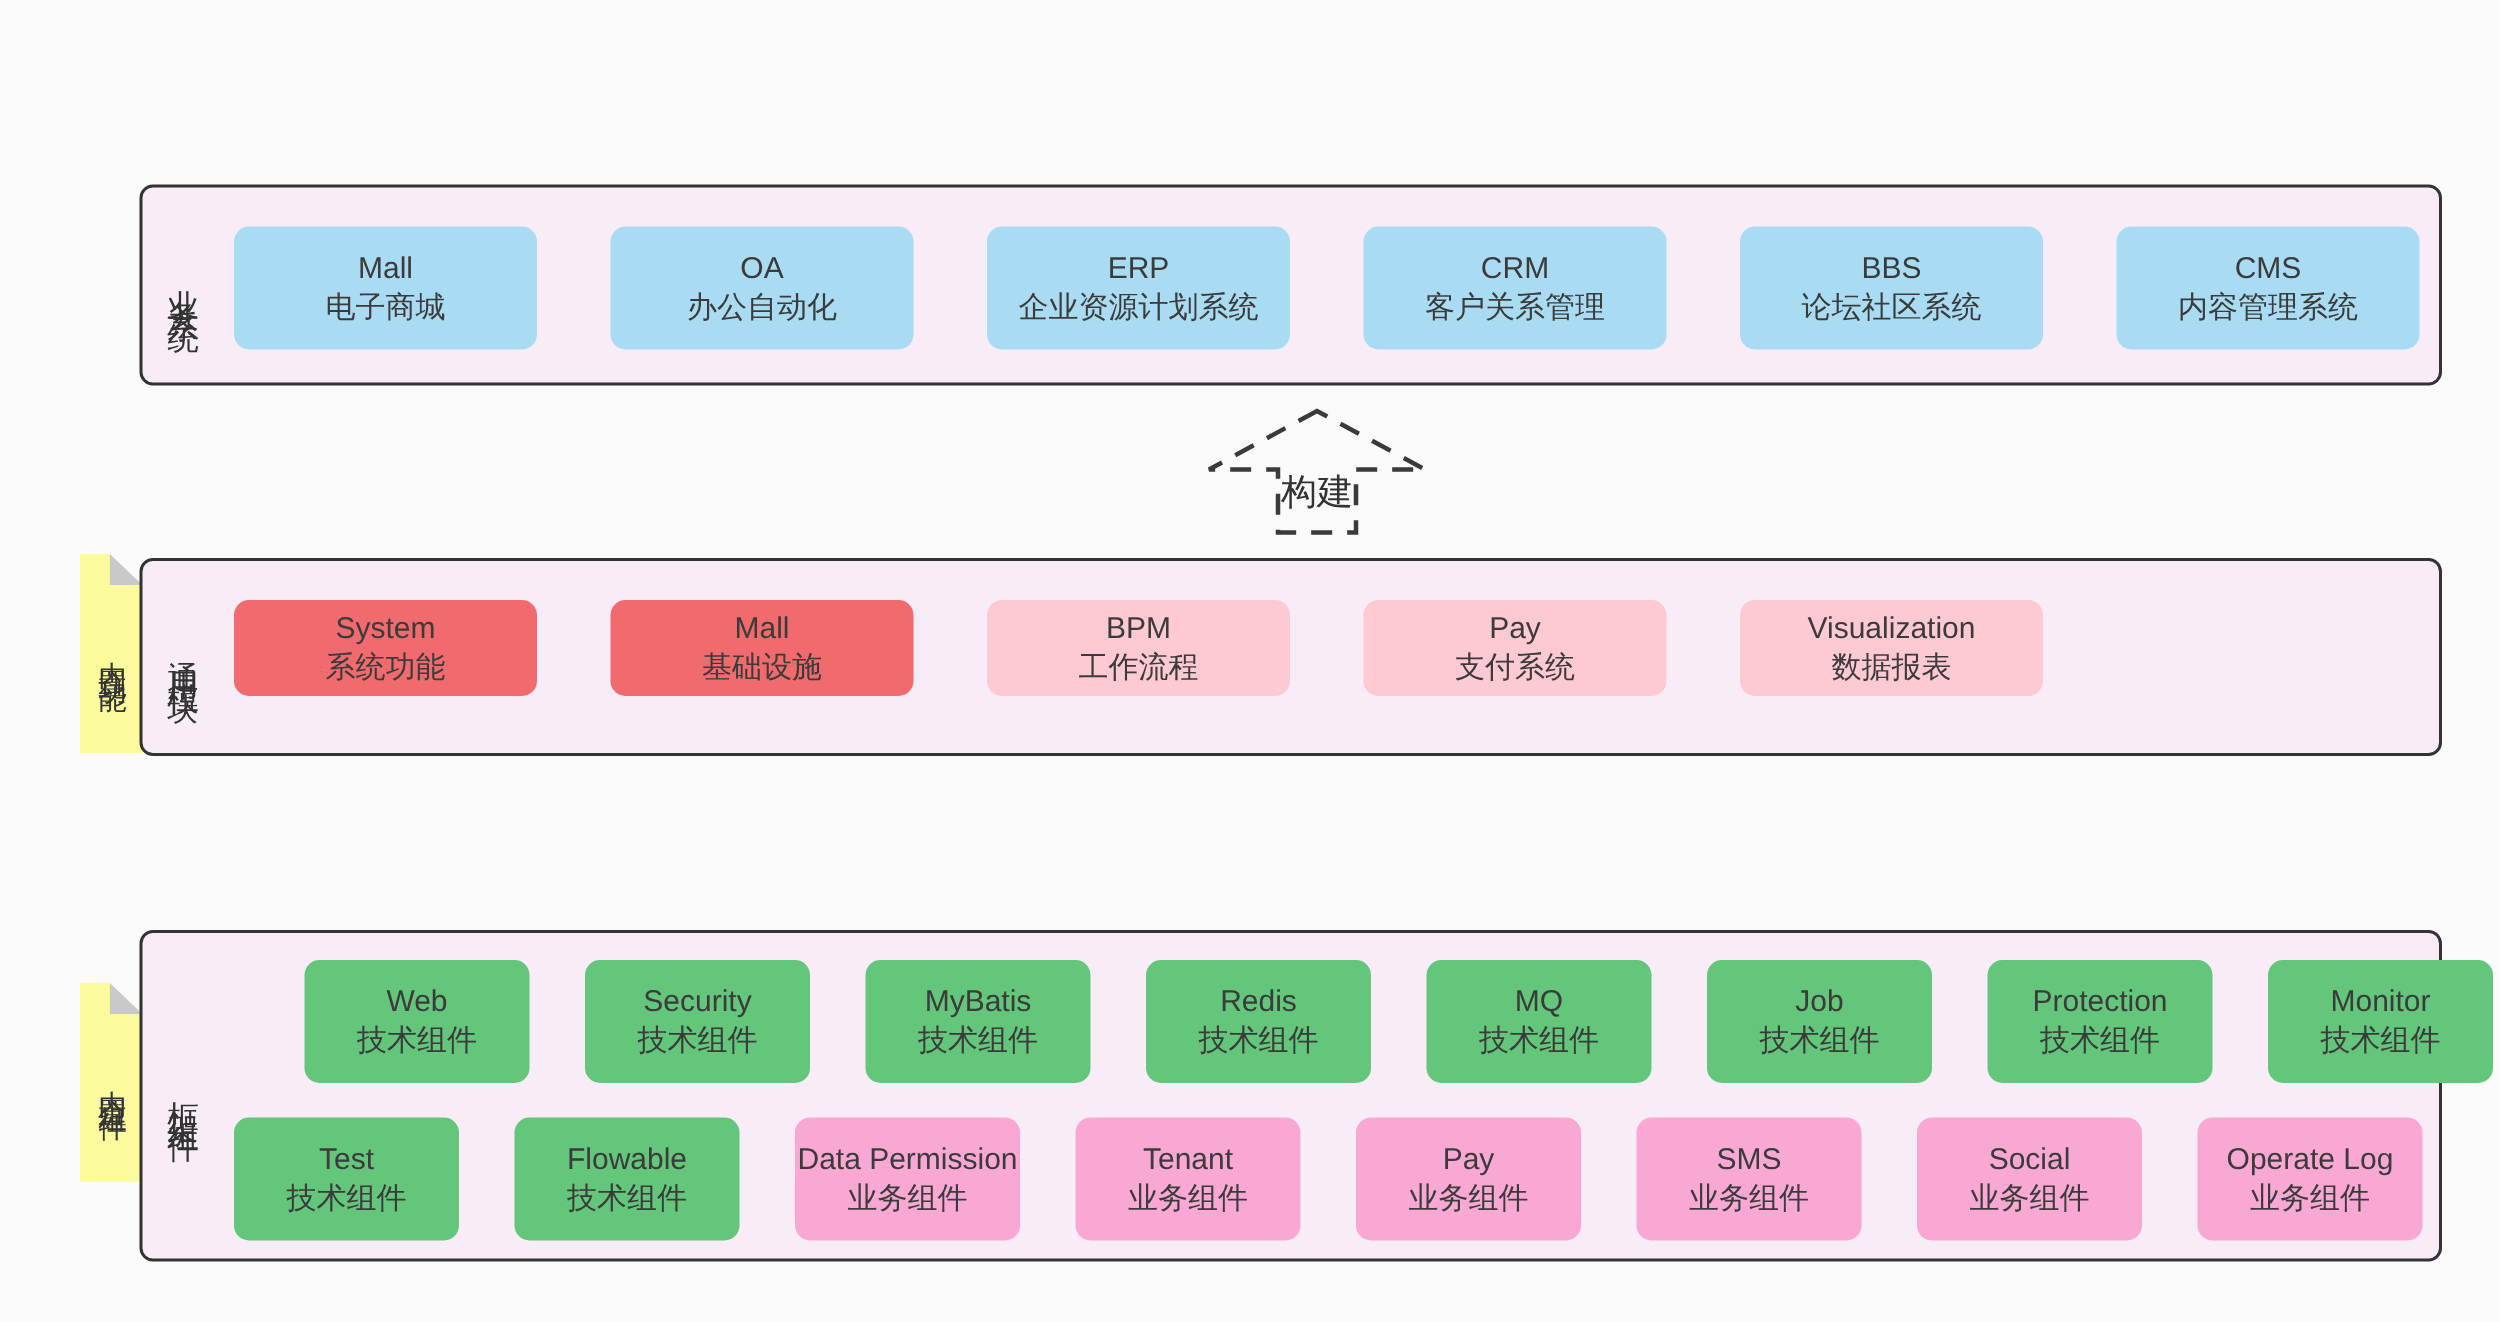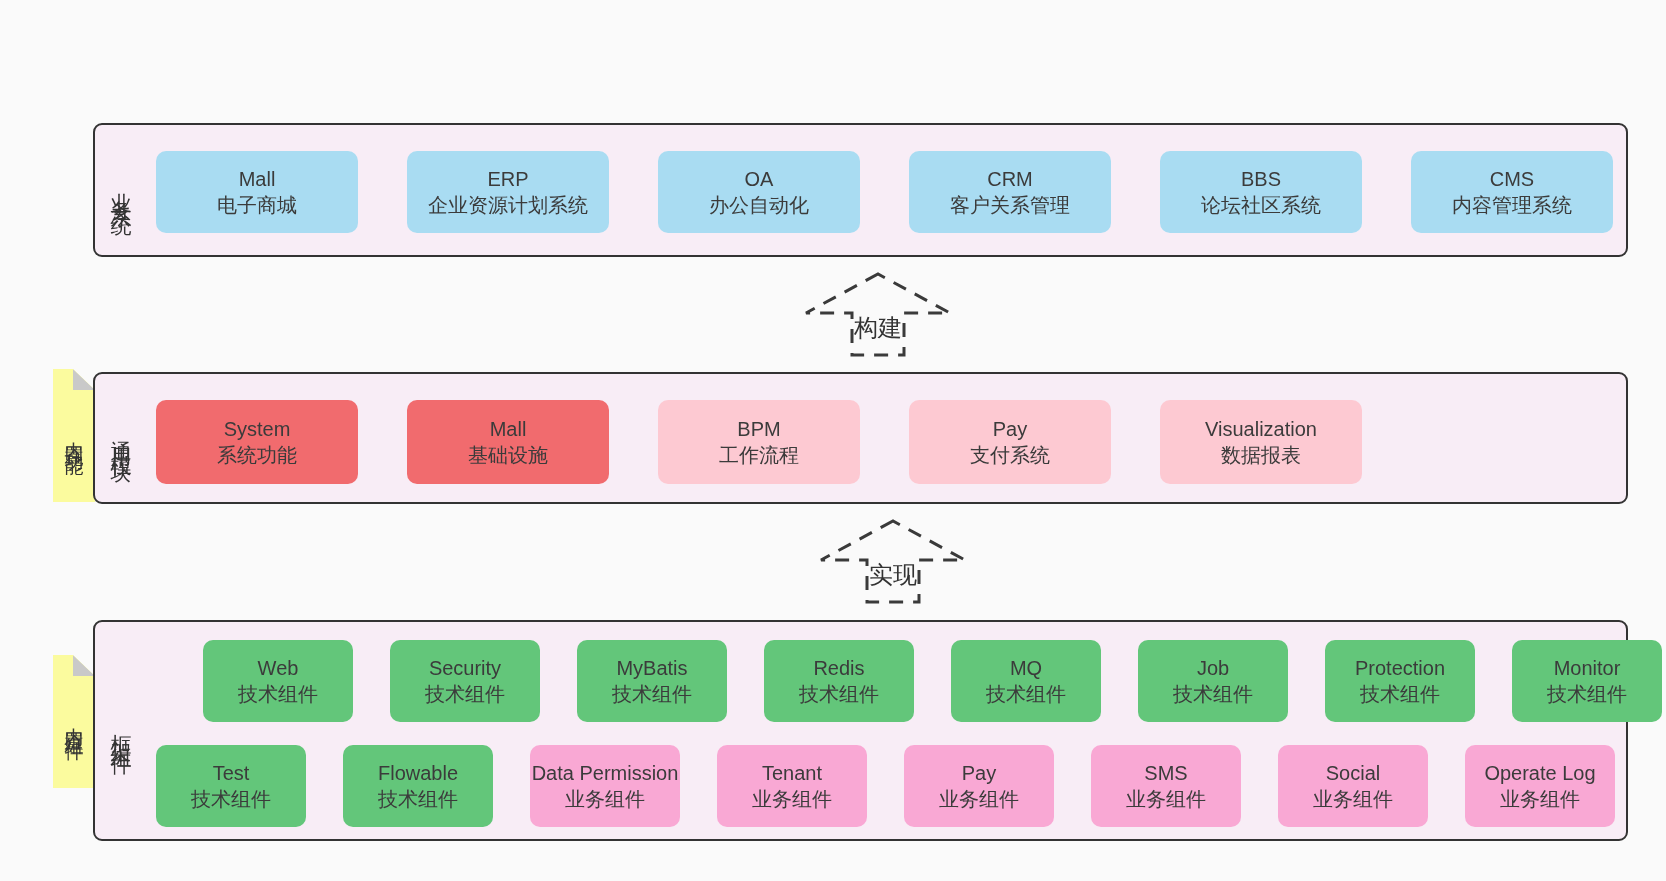"ERP" div.box { order: before "OA" -> after "OA" }
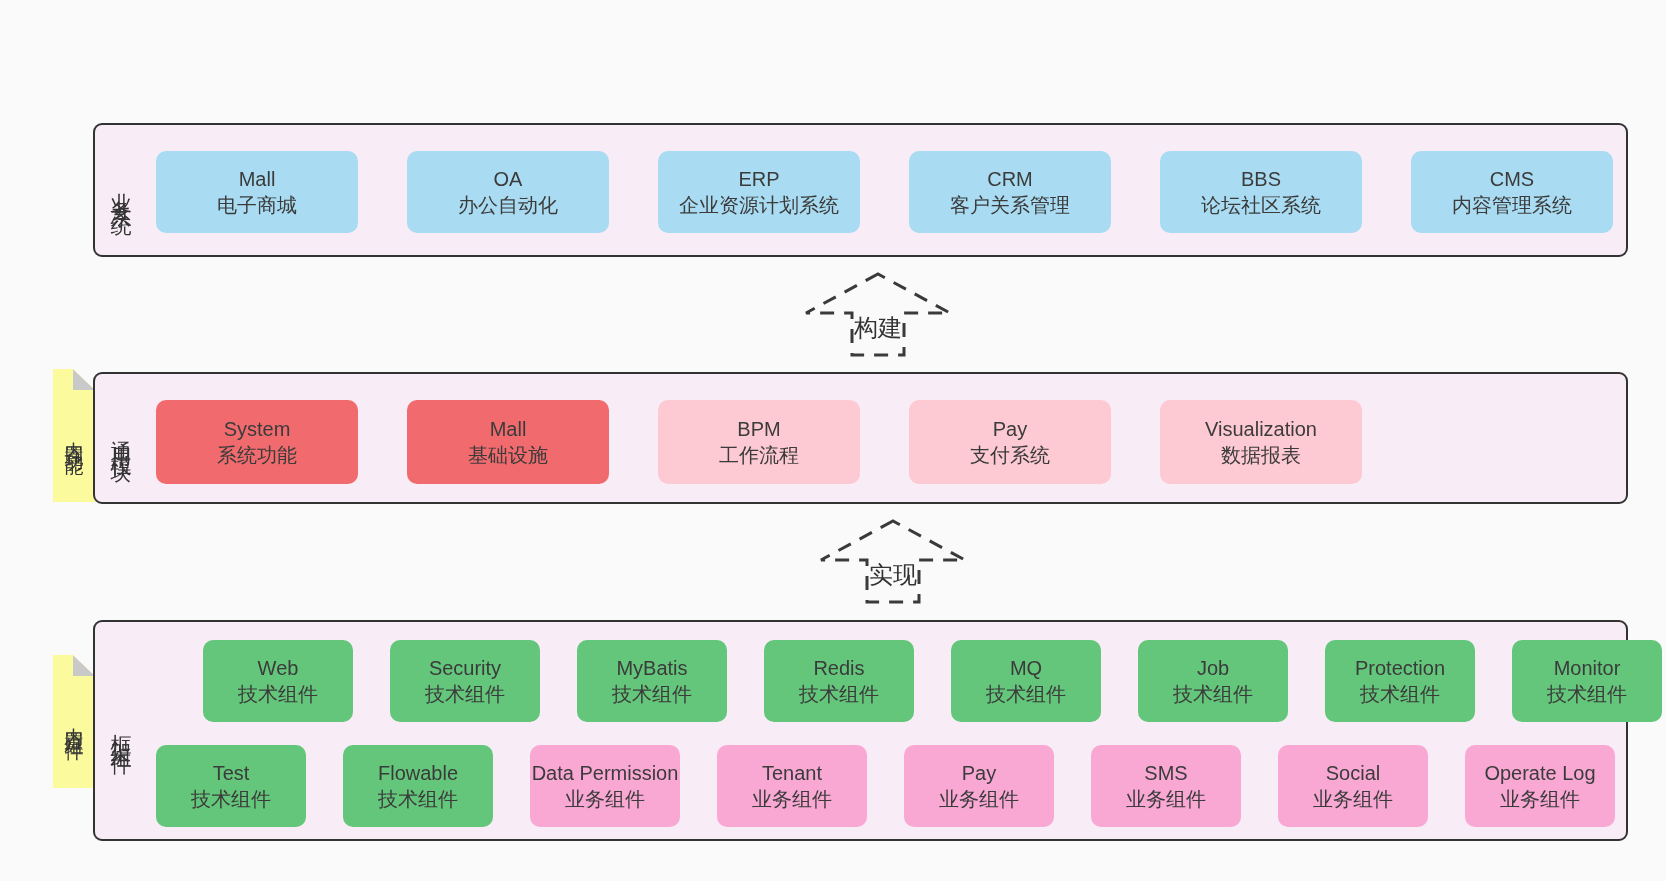"System" .band-modules .row-6 .box { height: 84px -> 64px }
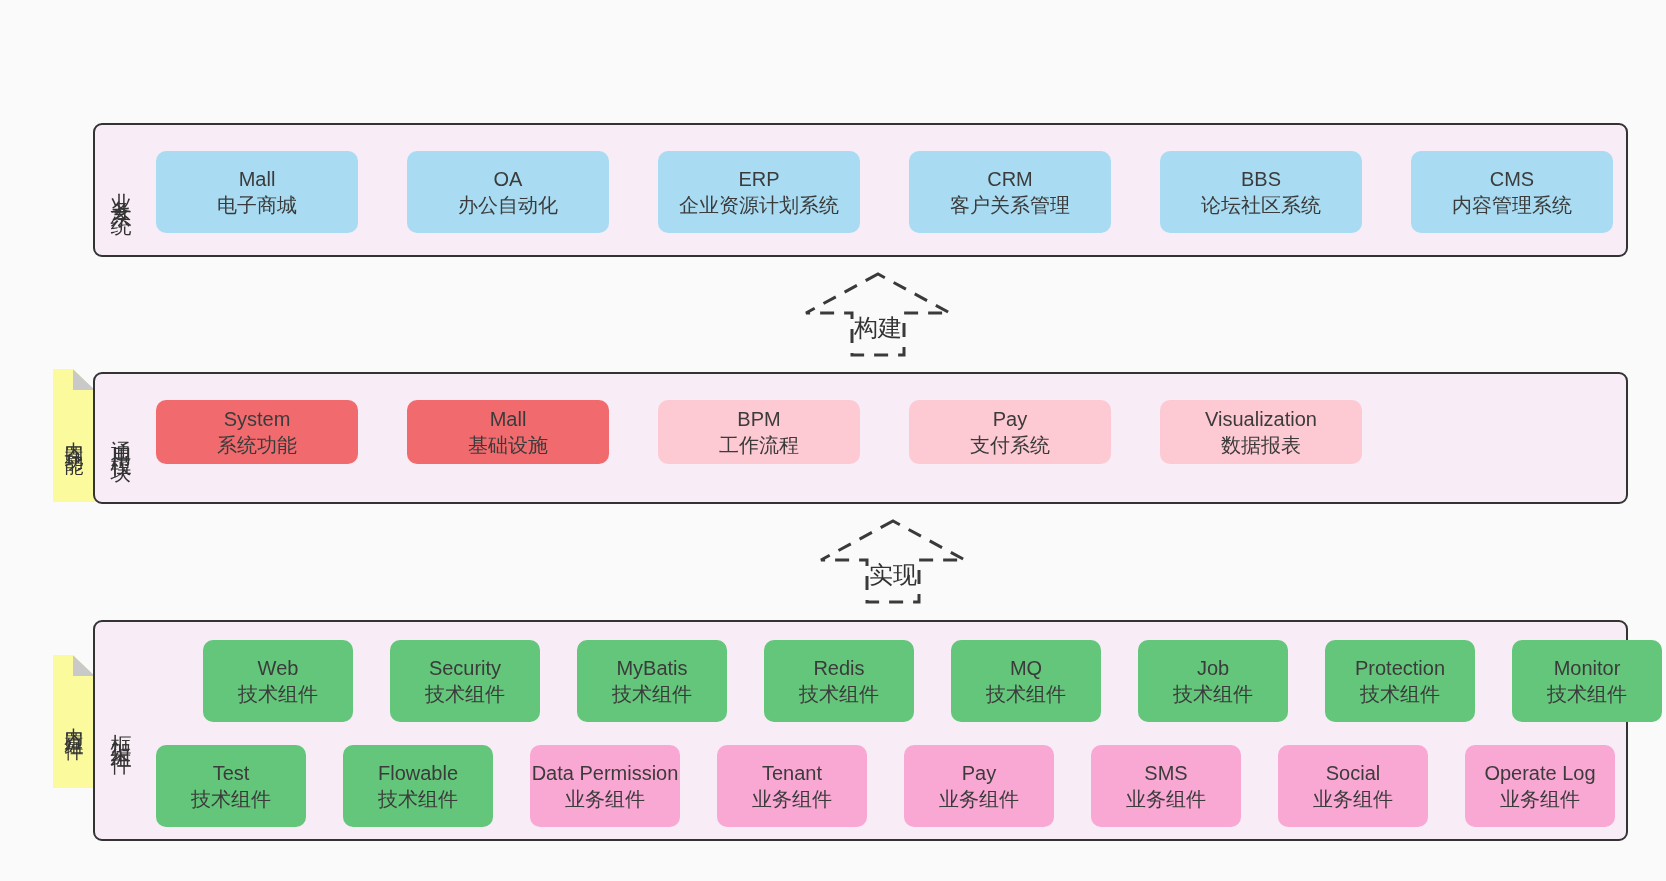"实现" div.arrow { html: <div> <svg> <polygon></polygon> </svg> <div>实现</div> </div> -> none }
